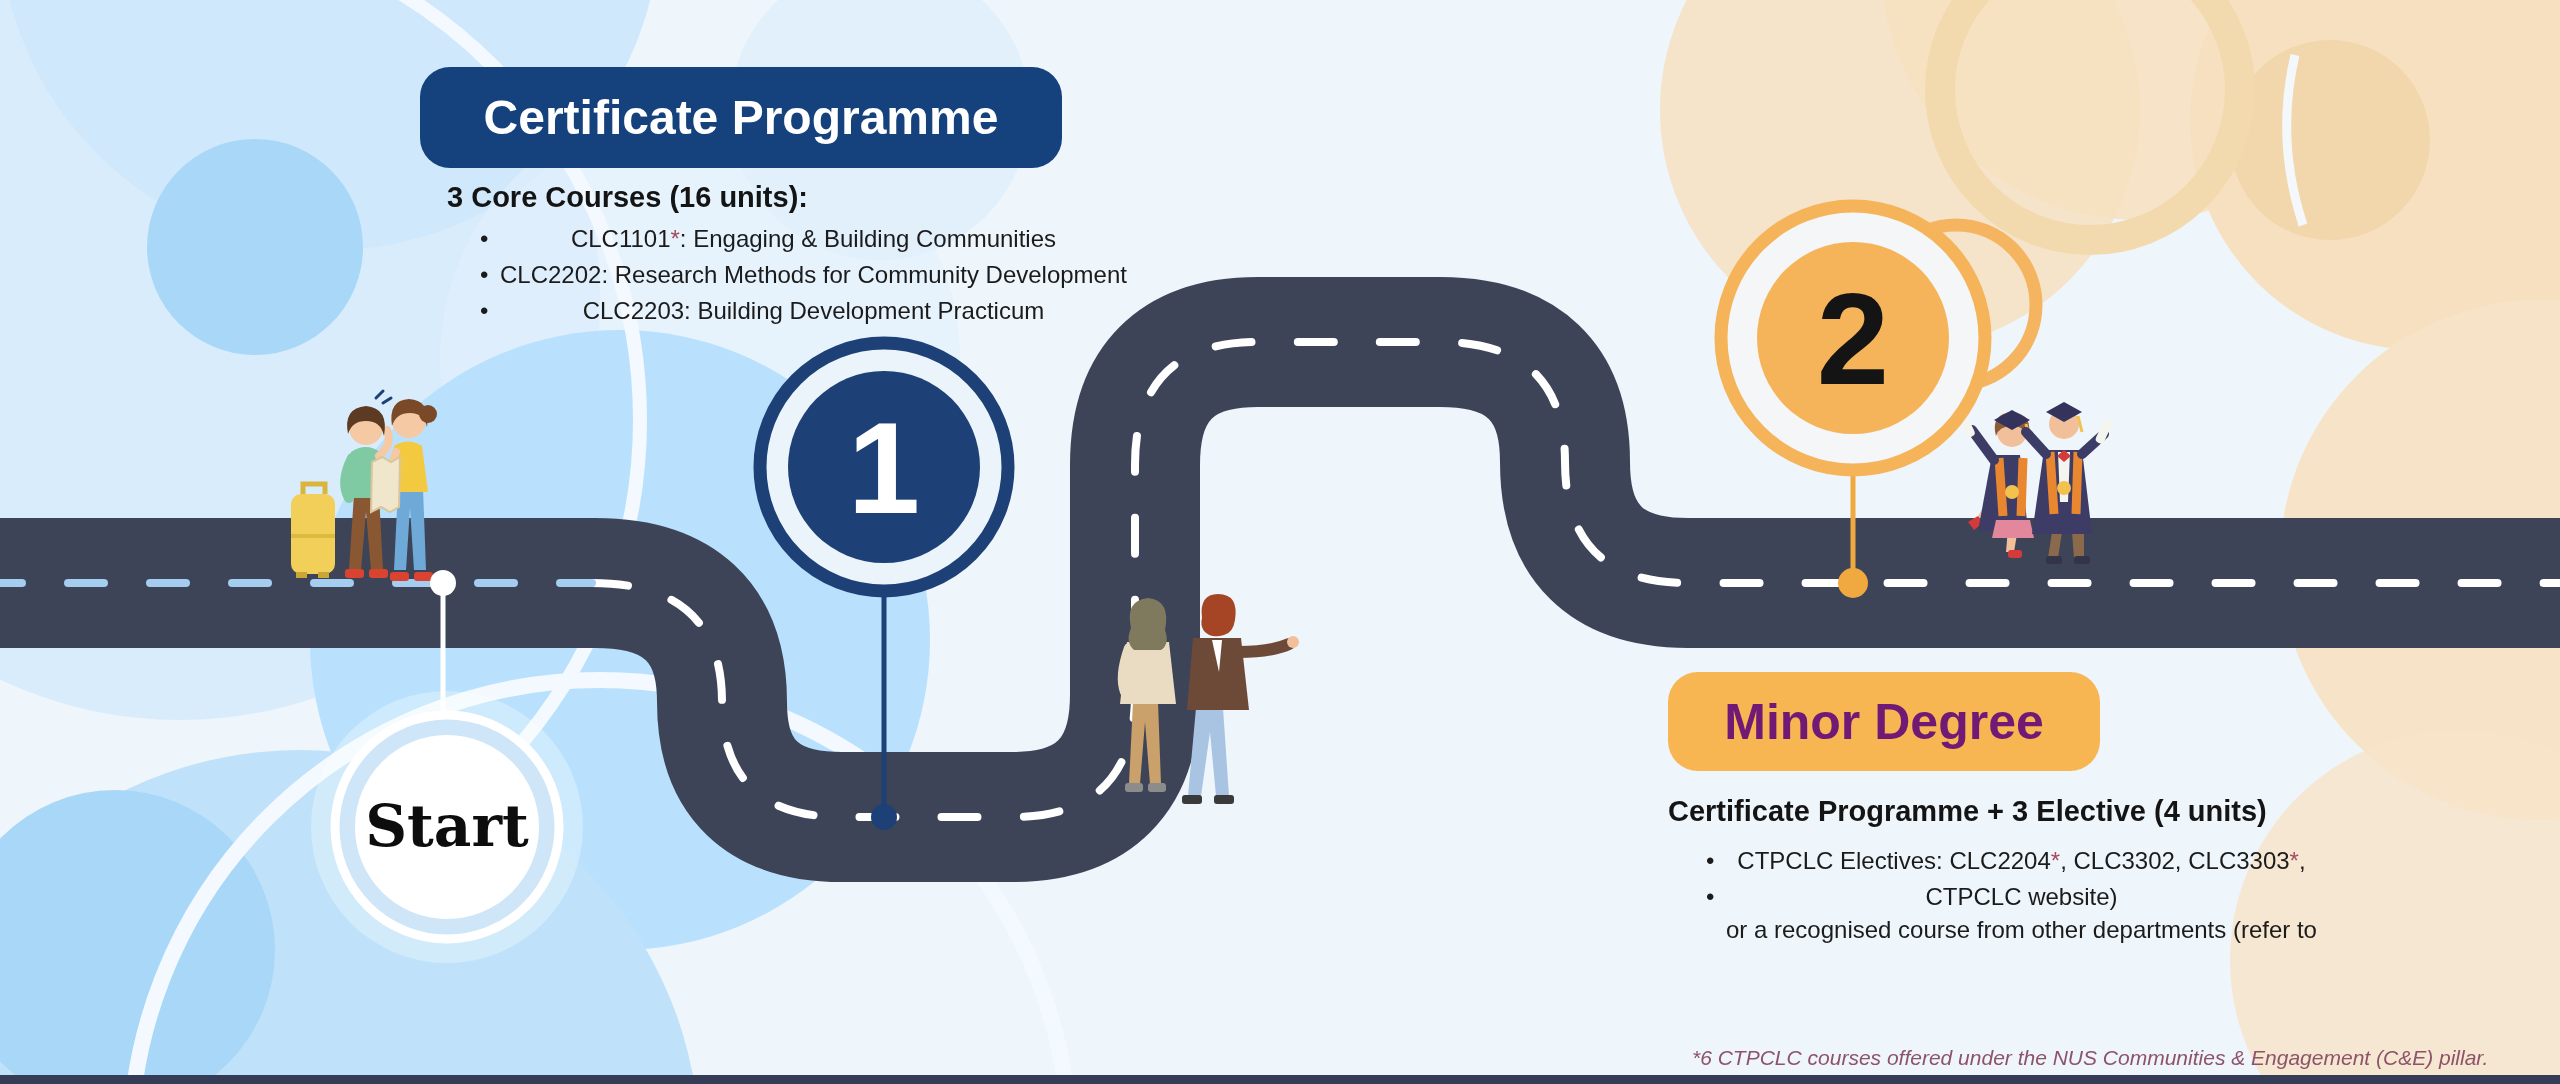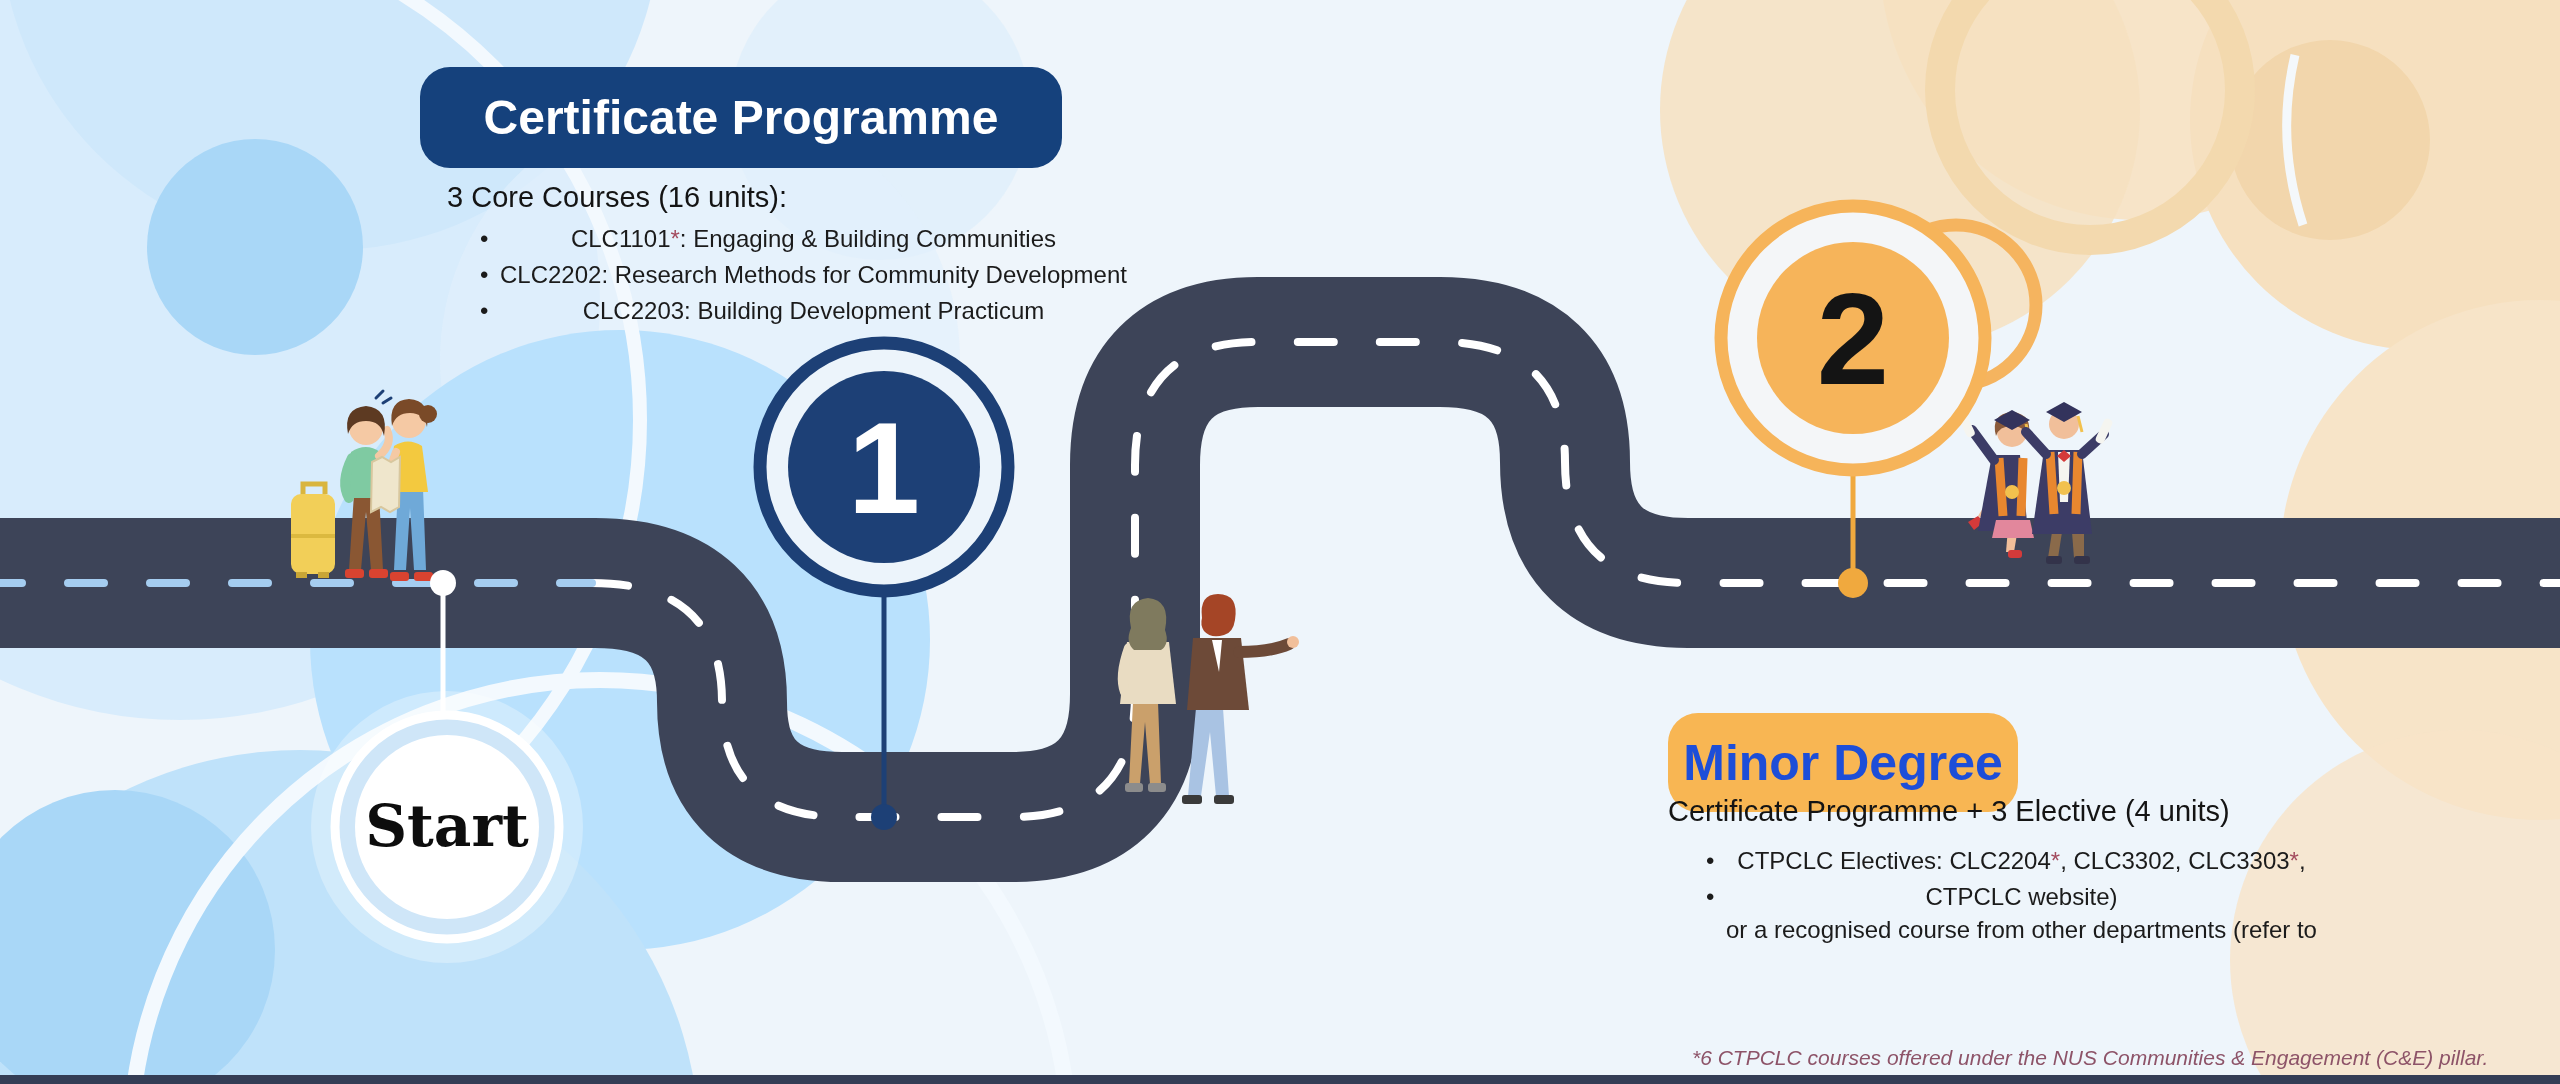"3 Core Courses (16 units):" .section-heading { font-weight: 400 -> 700 }
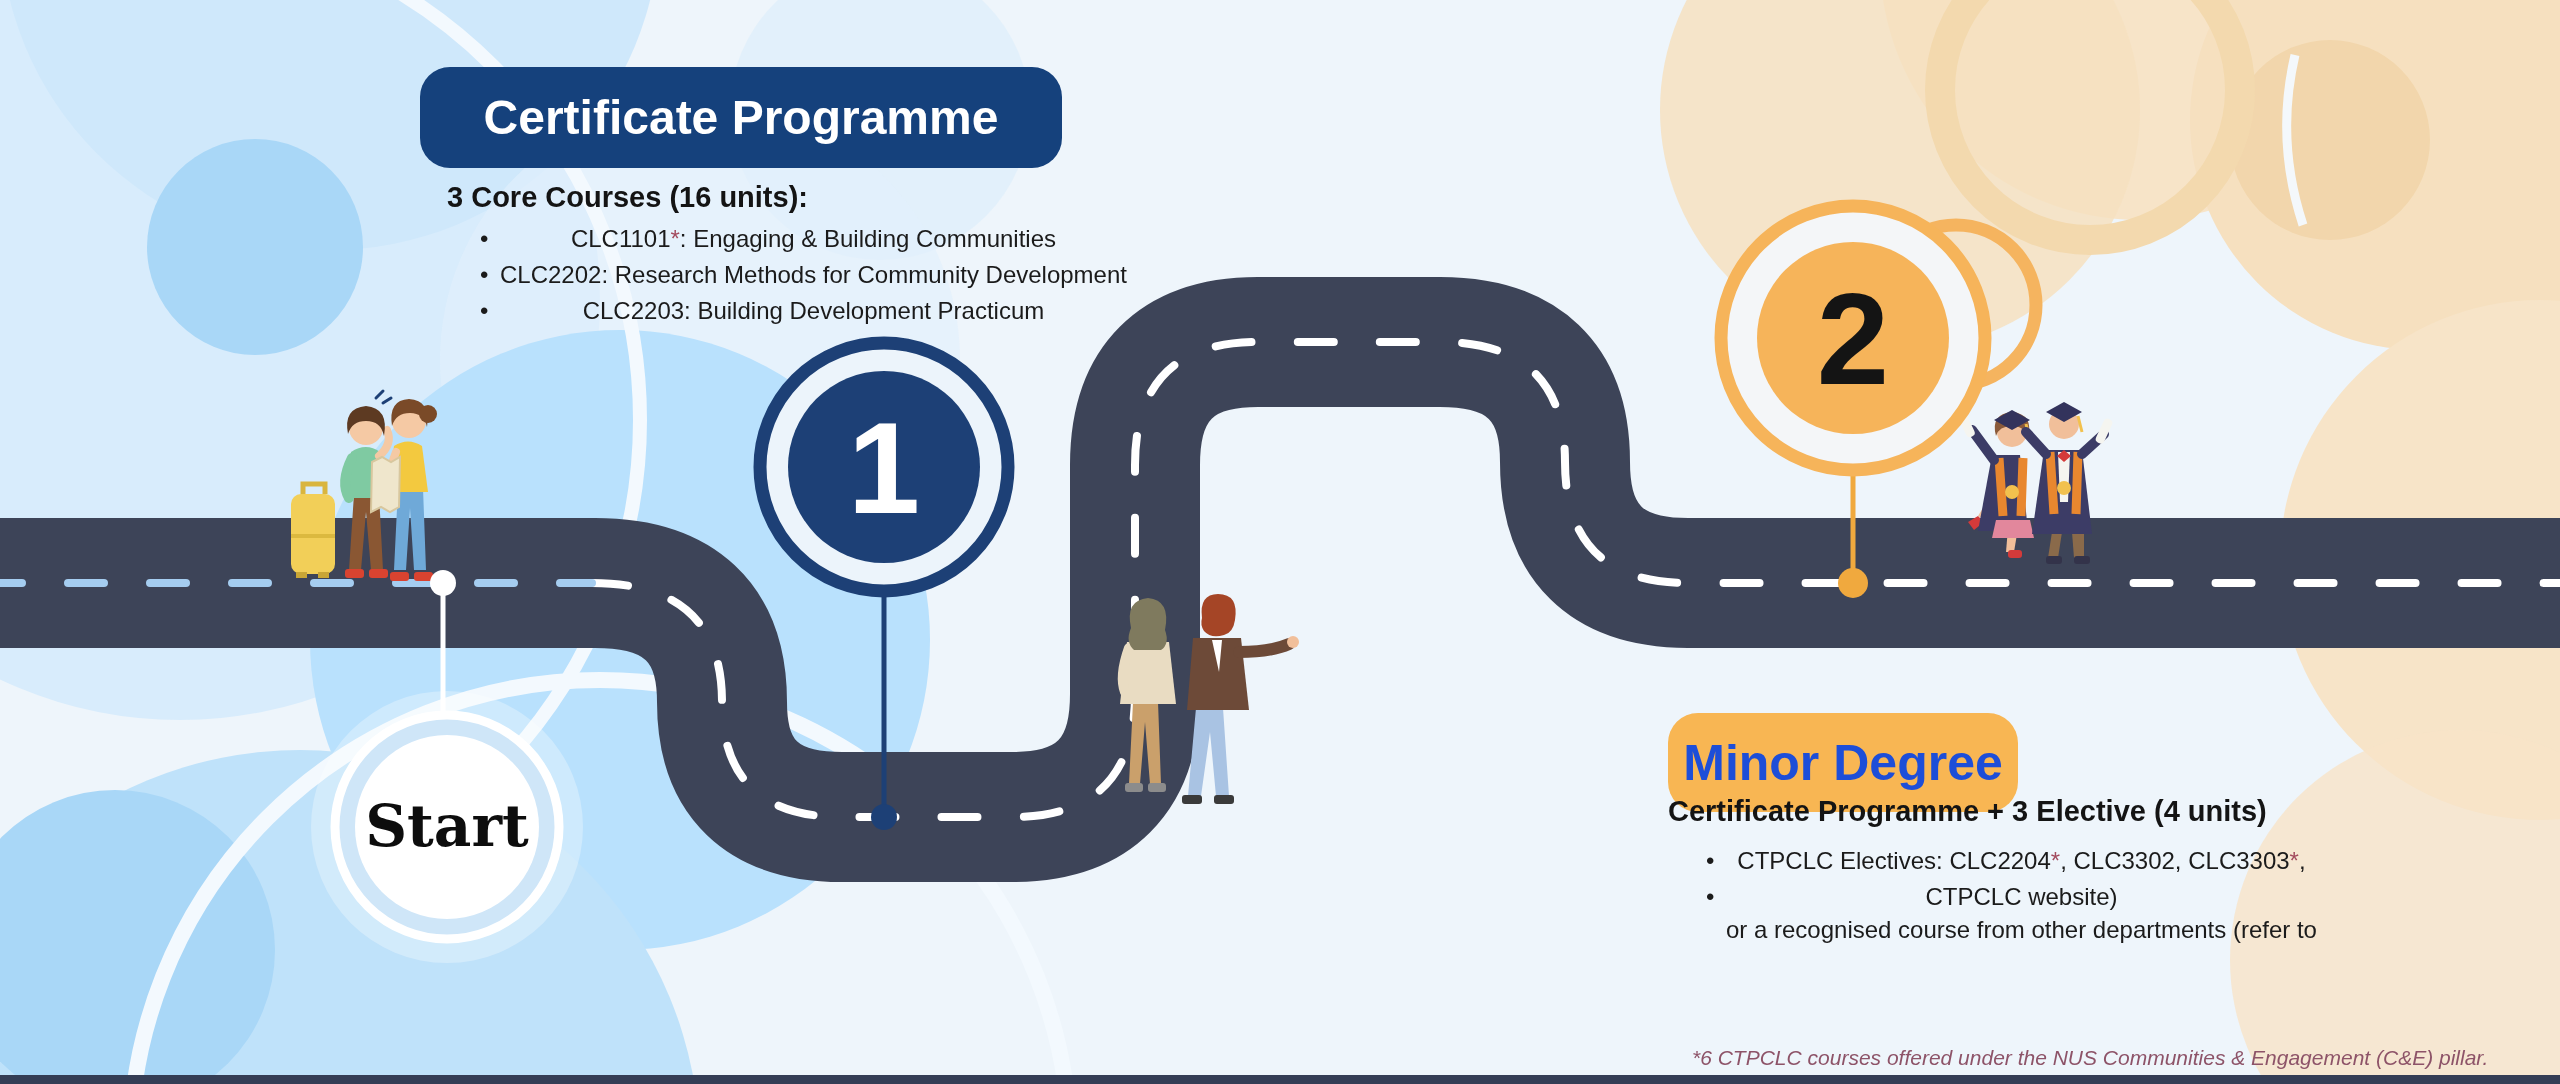"Minor Degree" .badge-orange { color: #1d4ed8 -> #701a75; margin-top: 41px -> none; width: 350px -> 432px }
